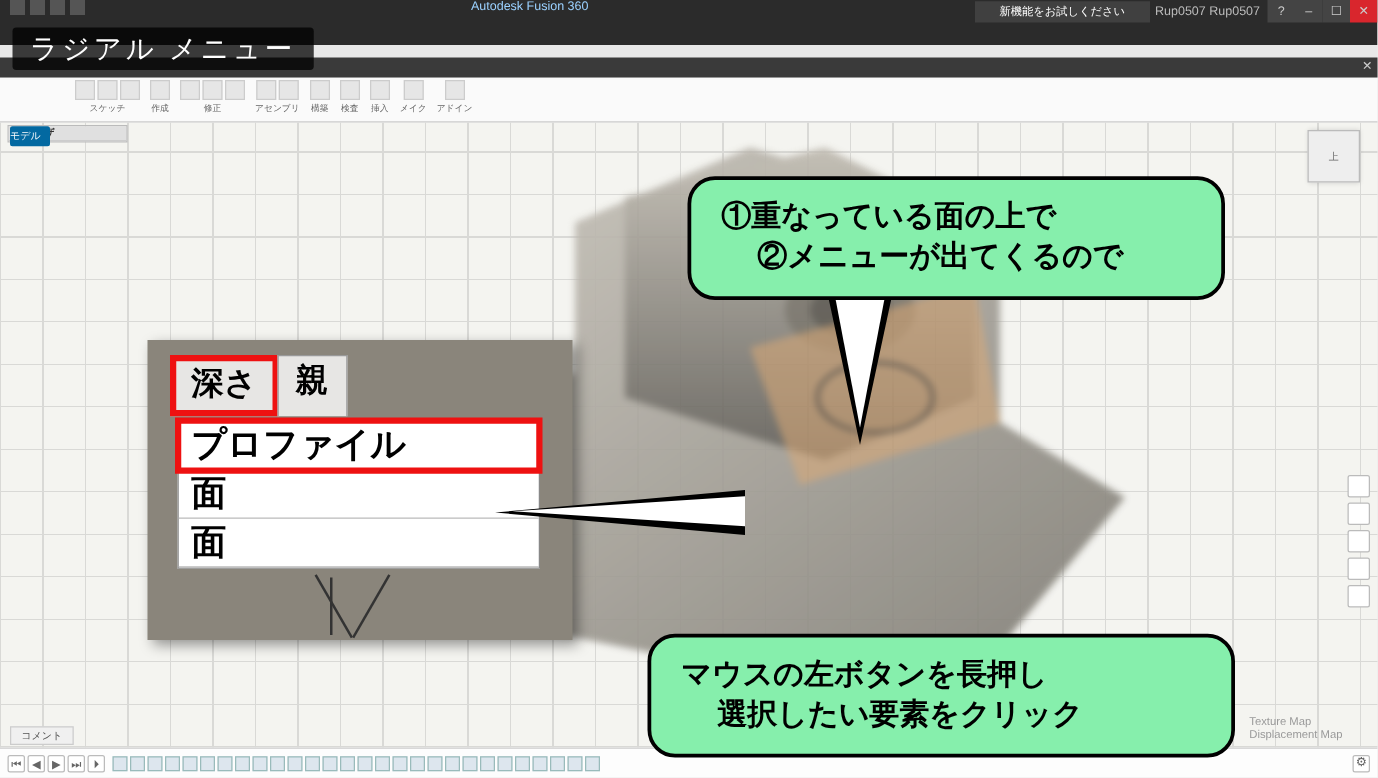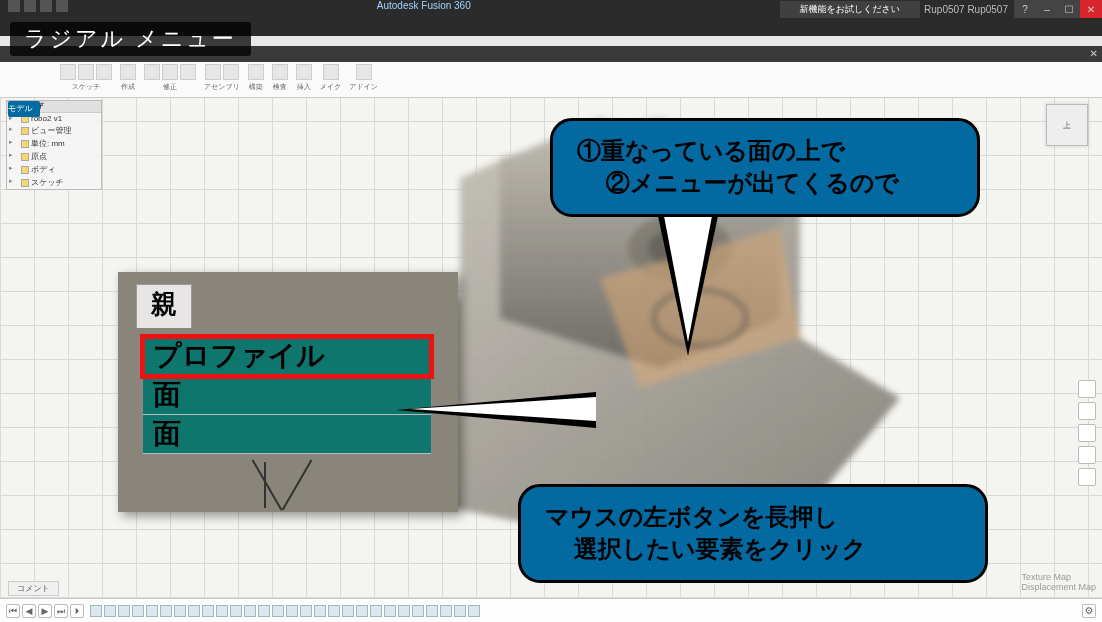"robo2 v1" ul { html: <ul> <li><span></span>robo2 v1</li> <li><span></span>ビュー管理</li> <li><span></span>単位: mm</li> <li><span></span>原点</li> <li><span></span>ボディ</li> <li><span></span>スケッチ</li> </ul> -> none }
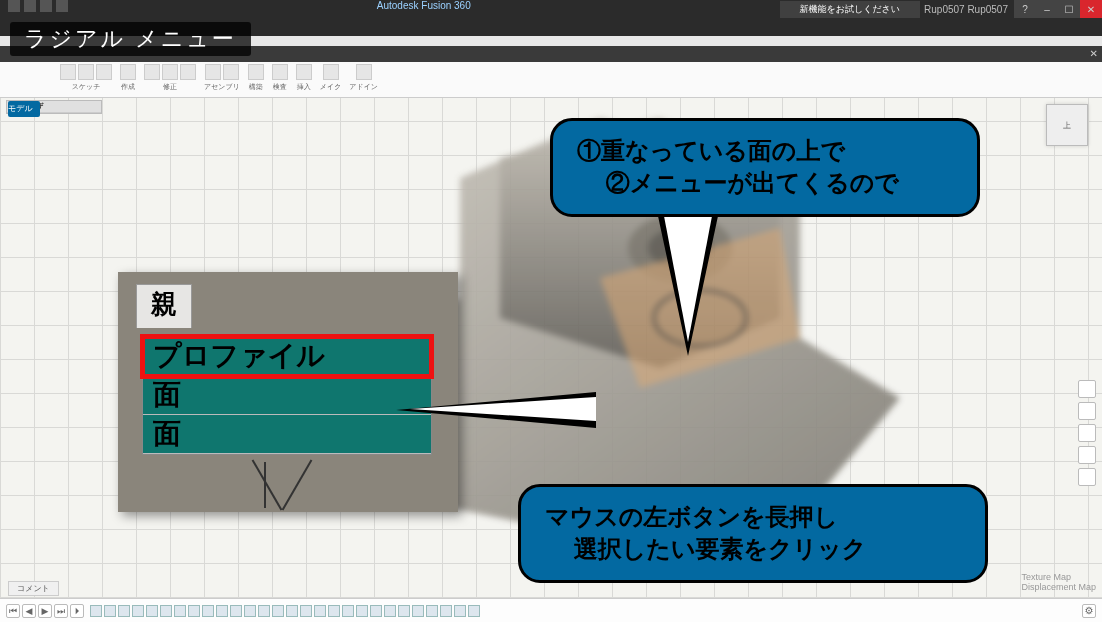"①重なっている面の上で" .callout { background: #0369a1 -> #86efac; margin-top: none -> 23px }
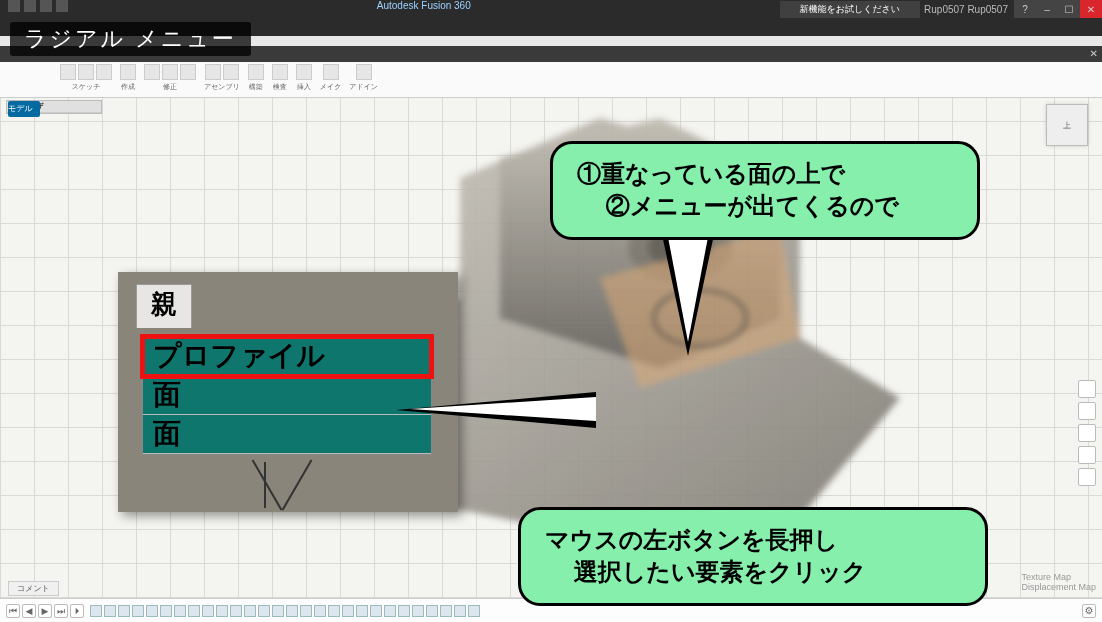"深さ" div.tab { html: none -> <div>深さ</div> }
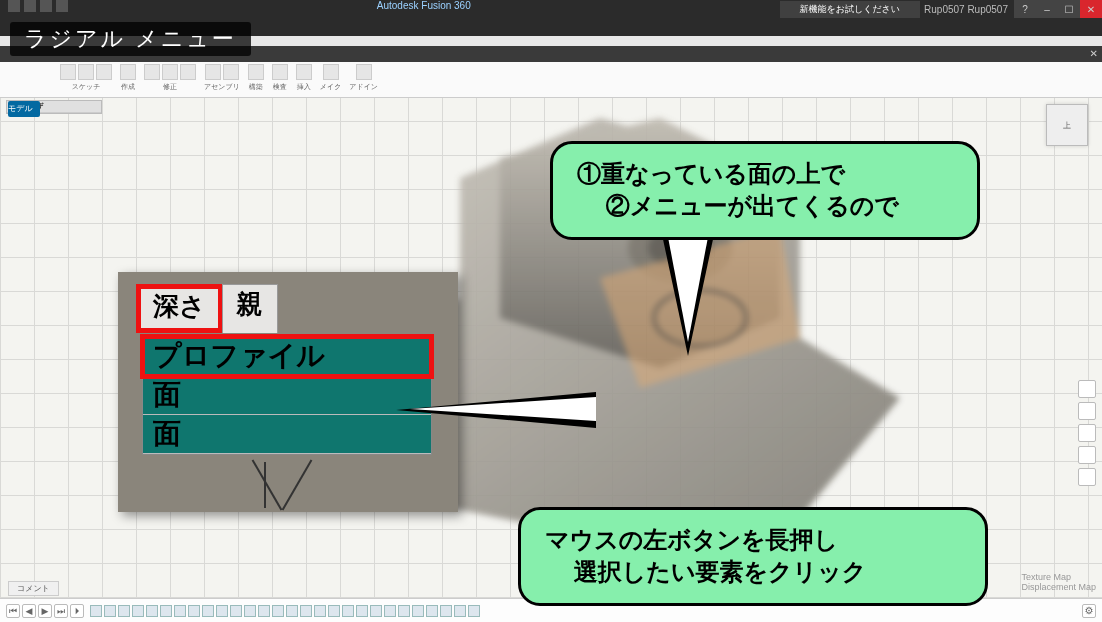"プロファイル" .listbox { background: #0f766e -> #ffffff }
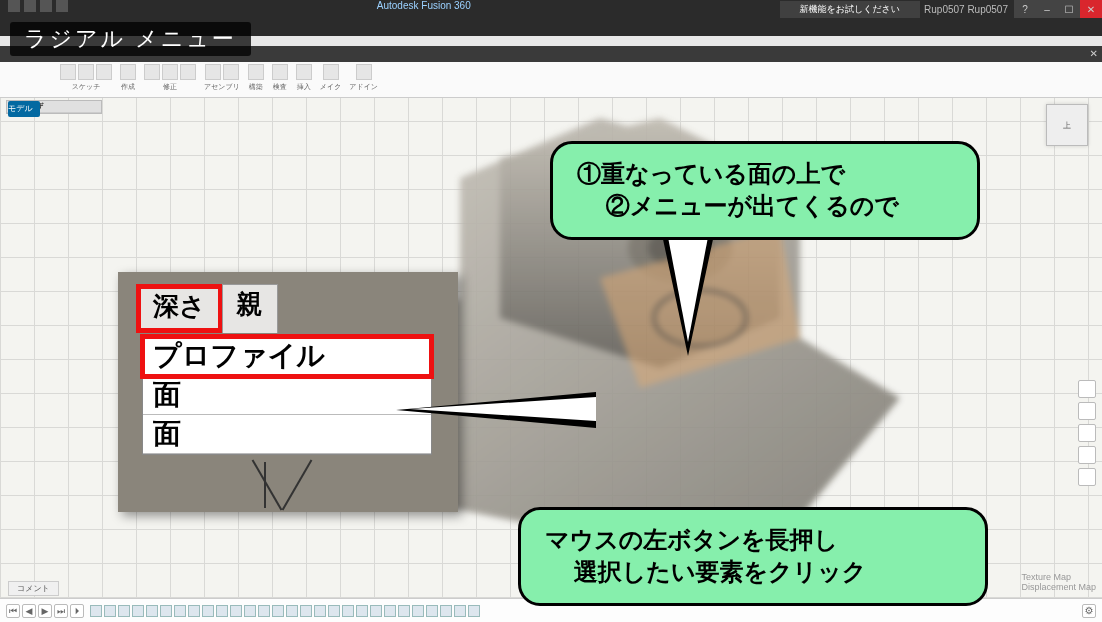"Texture Map" .watermark { right: 6px -> 28px }
